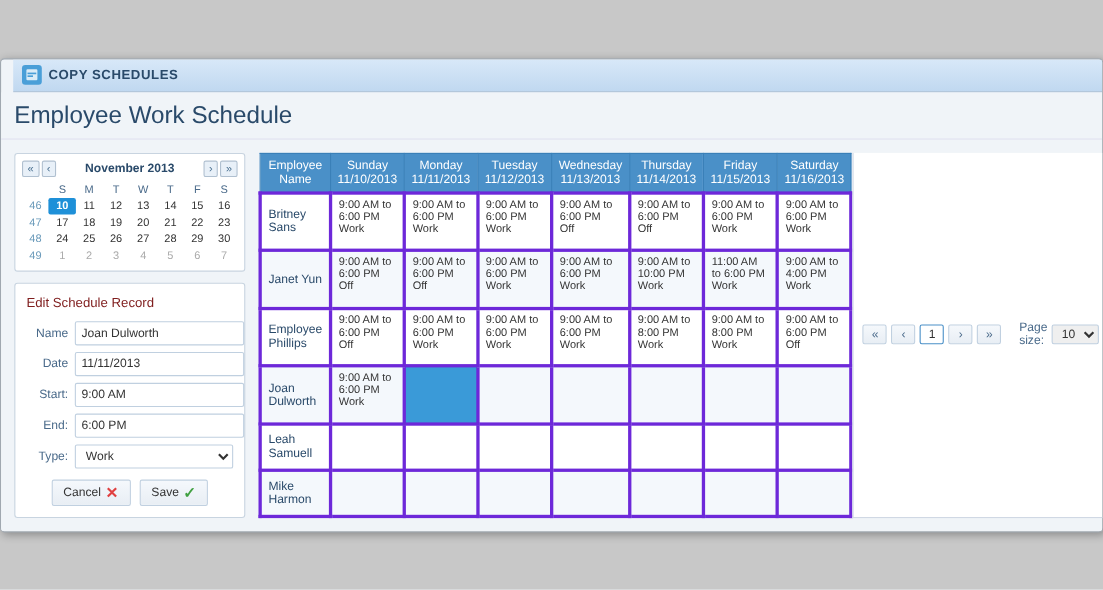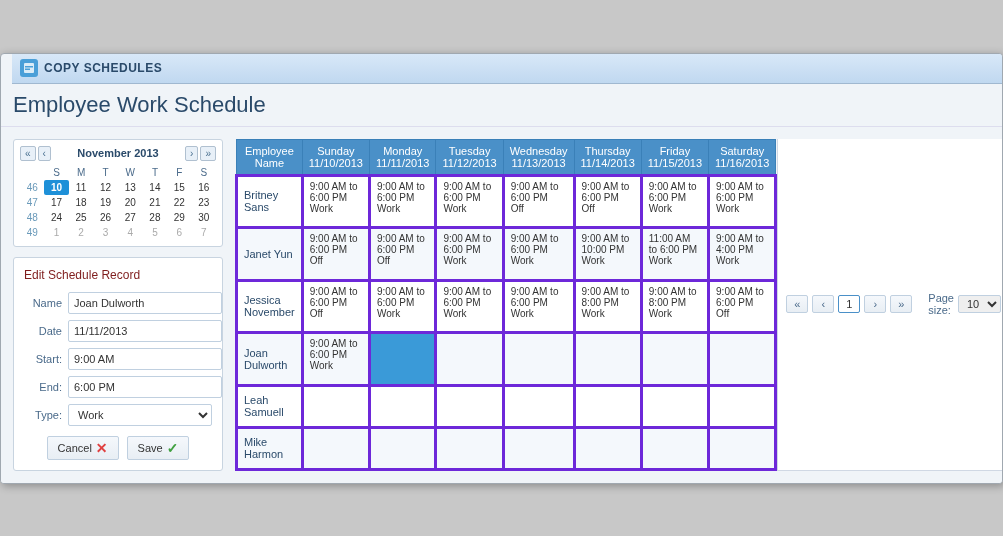"Jessica November" td.emp-name { text: Jessica November -> Employee Phillips }
